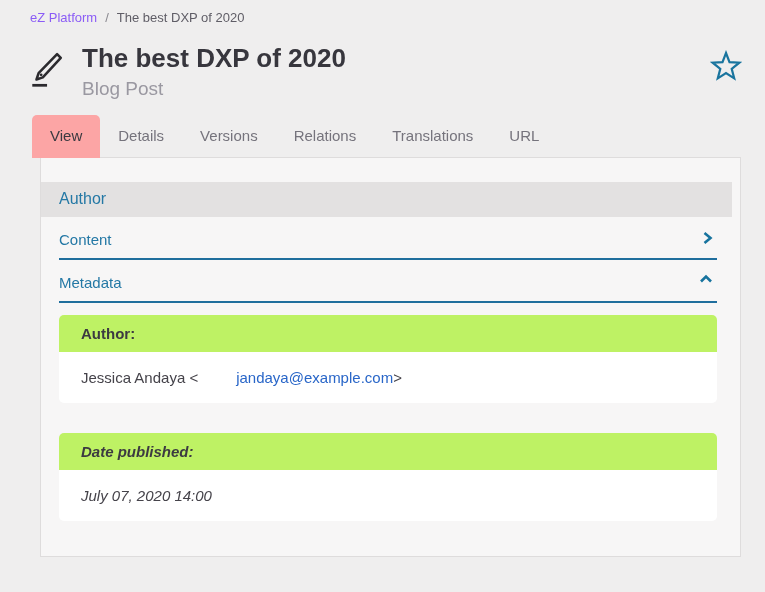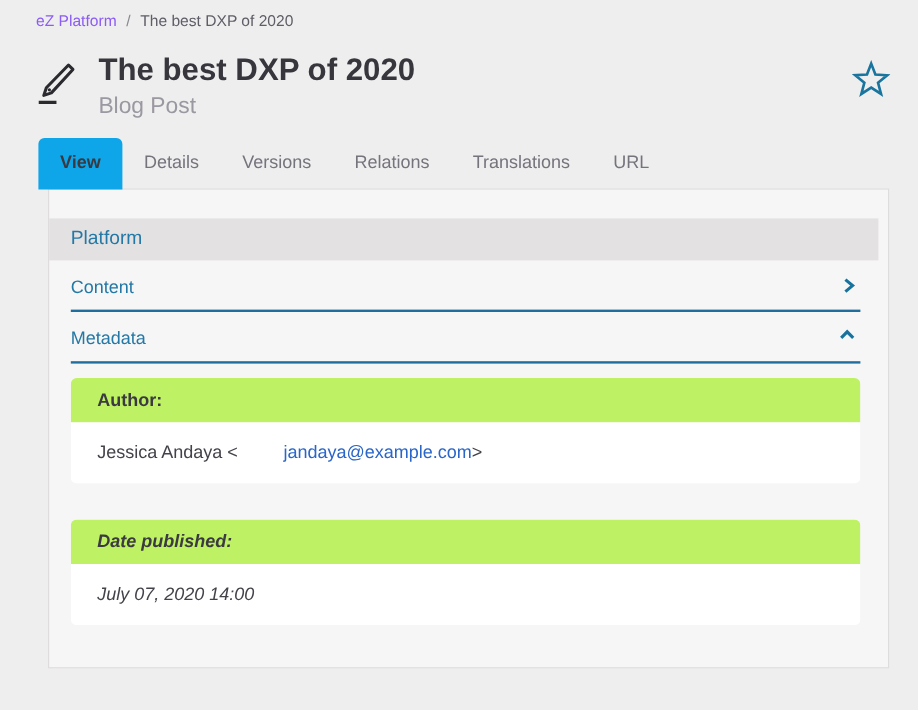"View" .tab.active { background: #0ea5e9 -> #fca5a5; font-weight: bold -> none }
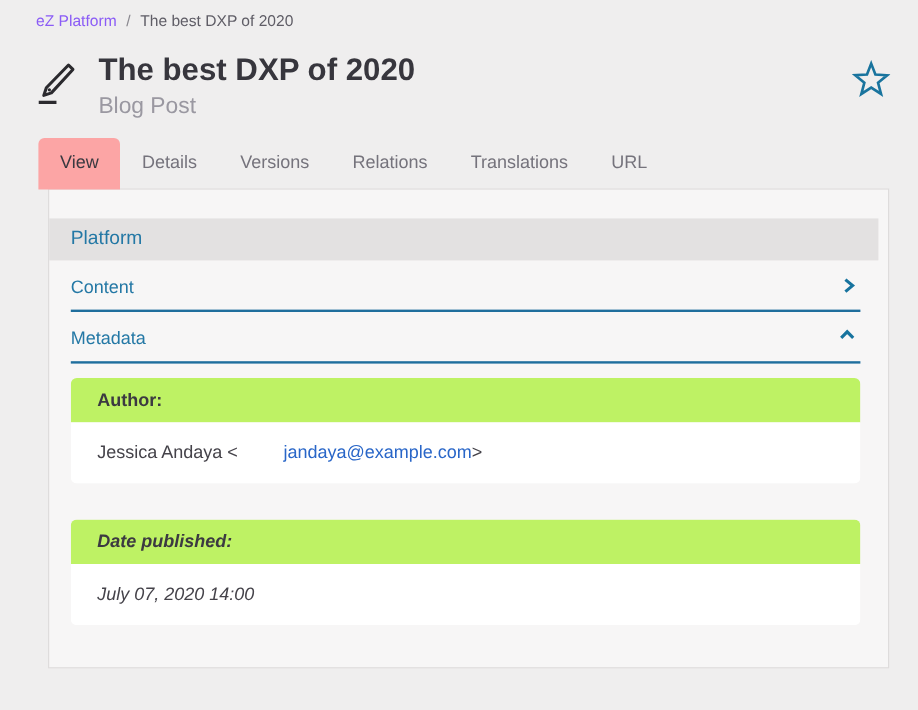"Platform" span { text: Platform -> Author }
